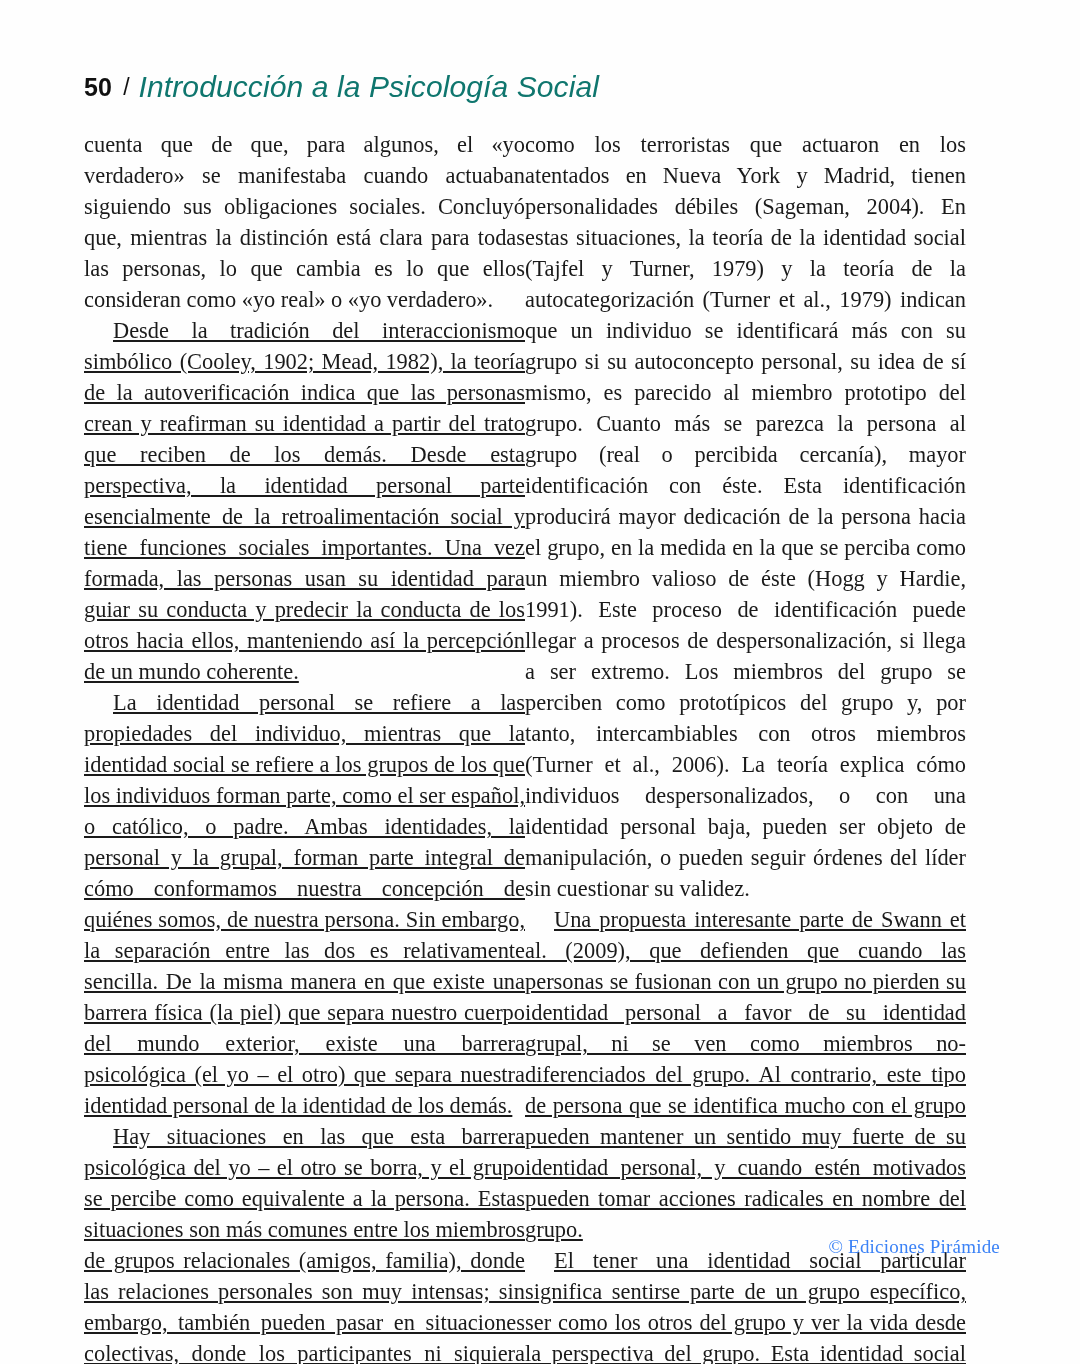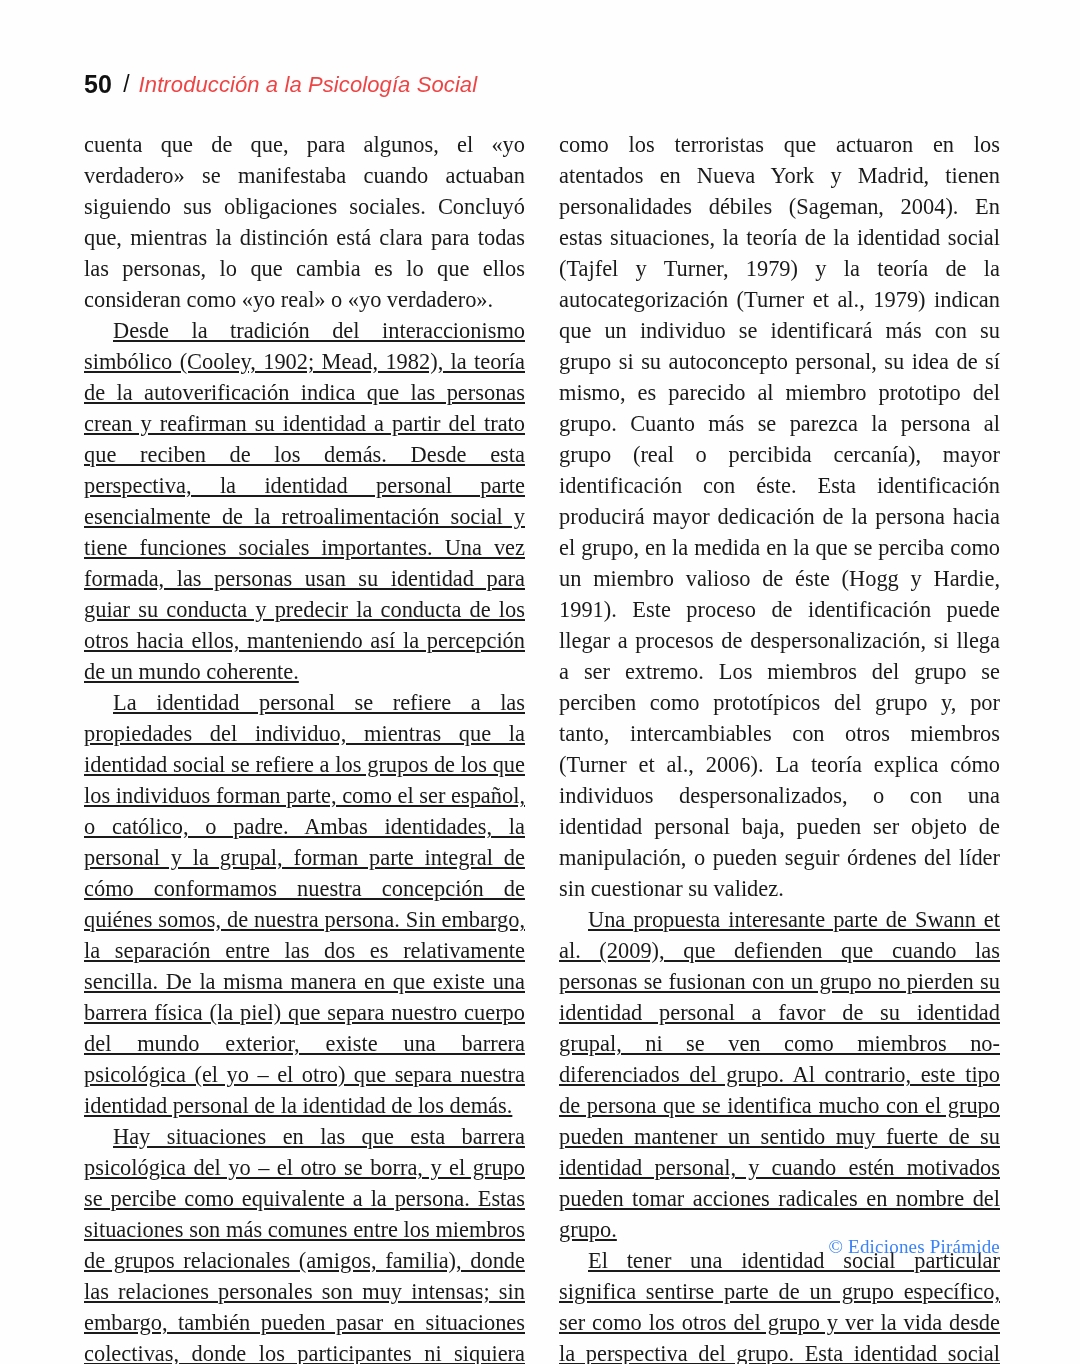"Introducción a la Psicología Social" .head-title { color: #ef4444 -> #0f766e; font-size: 22px -> 30px }
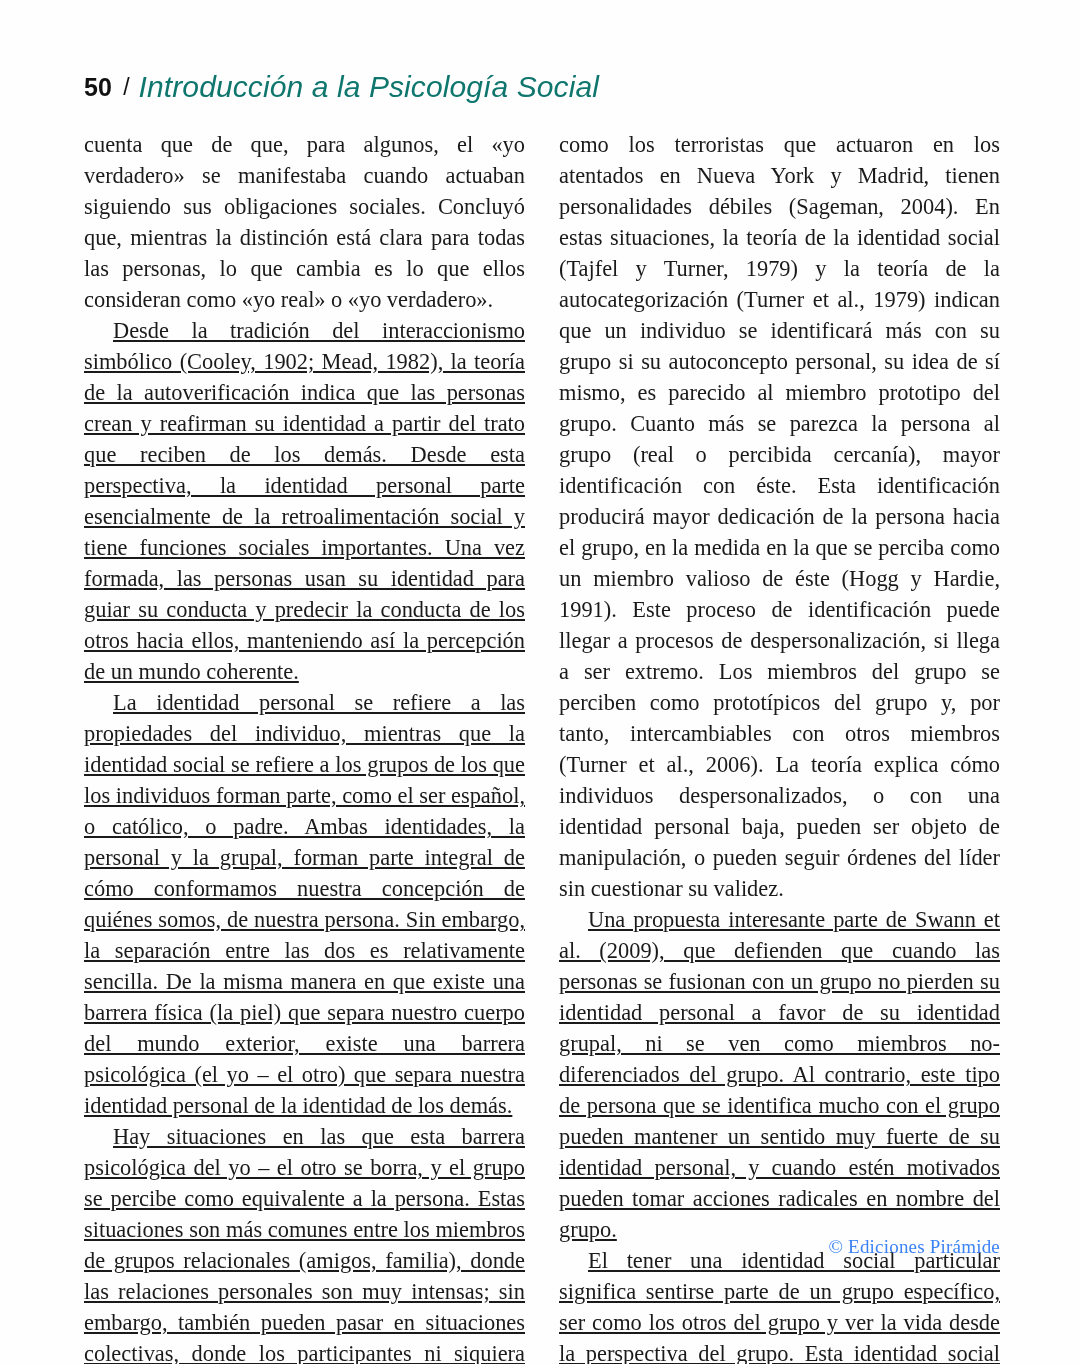"cuenta que de que, para" .columns { justify-content: space-between -> none }
